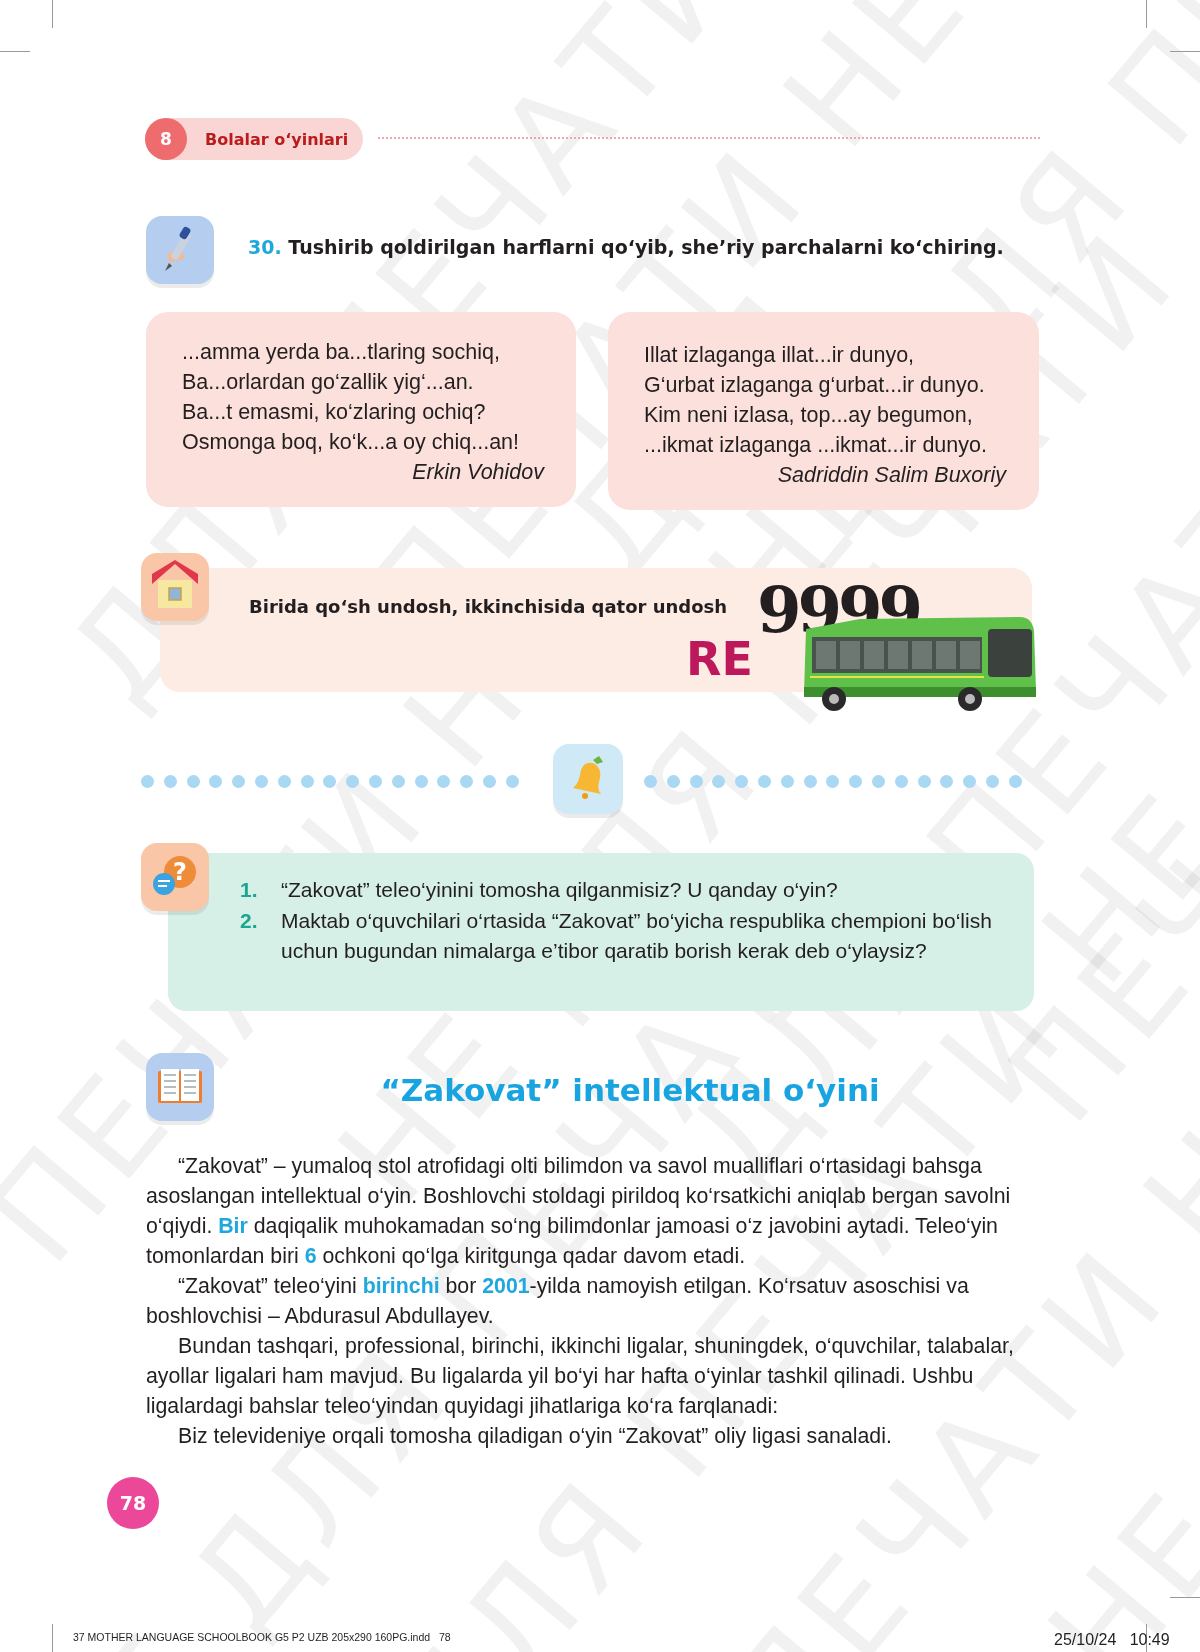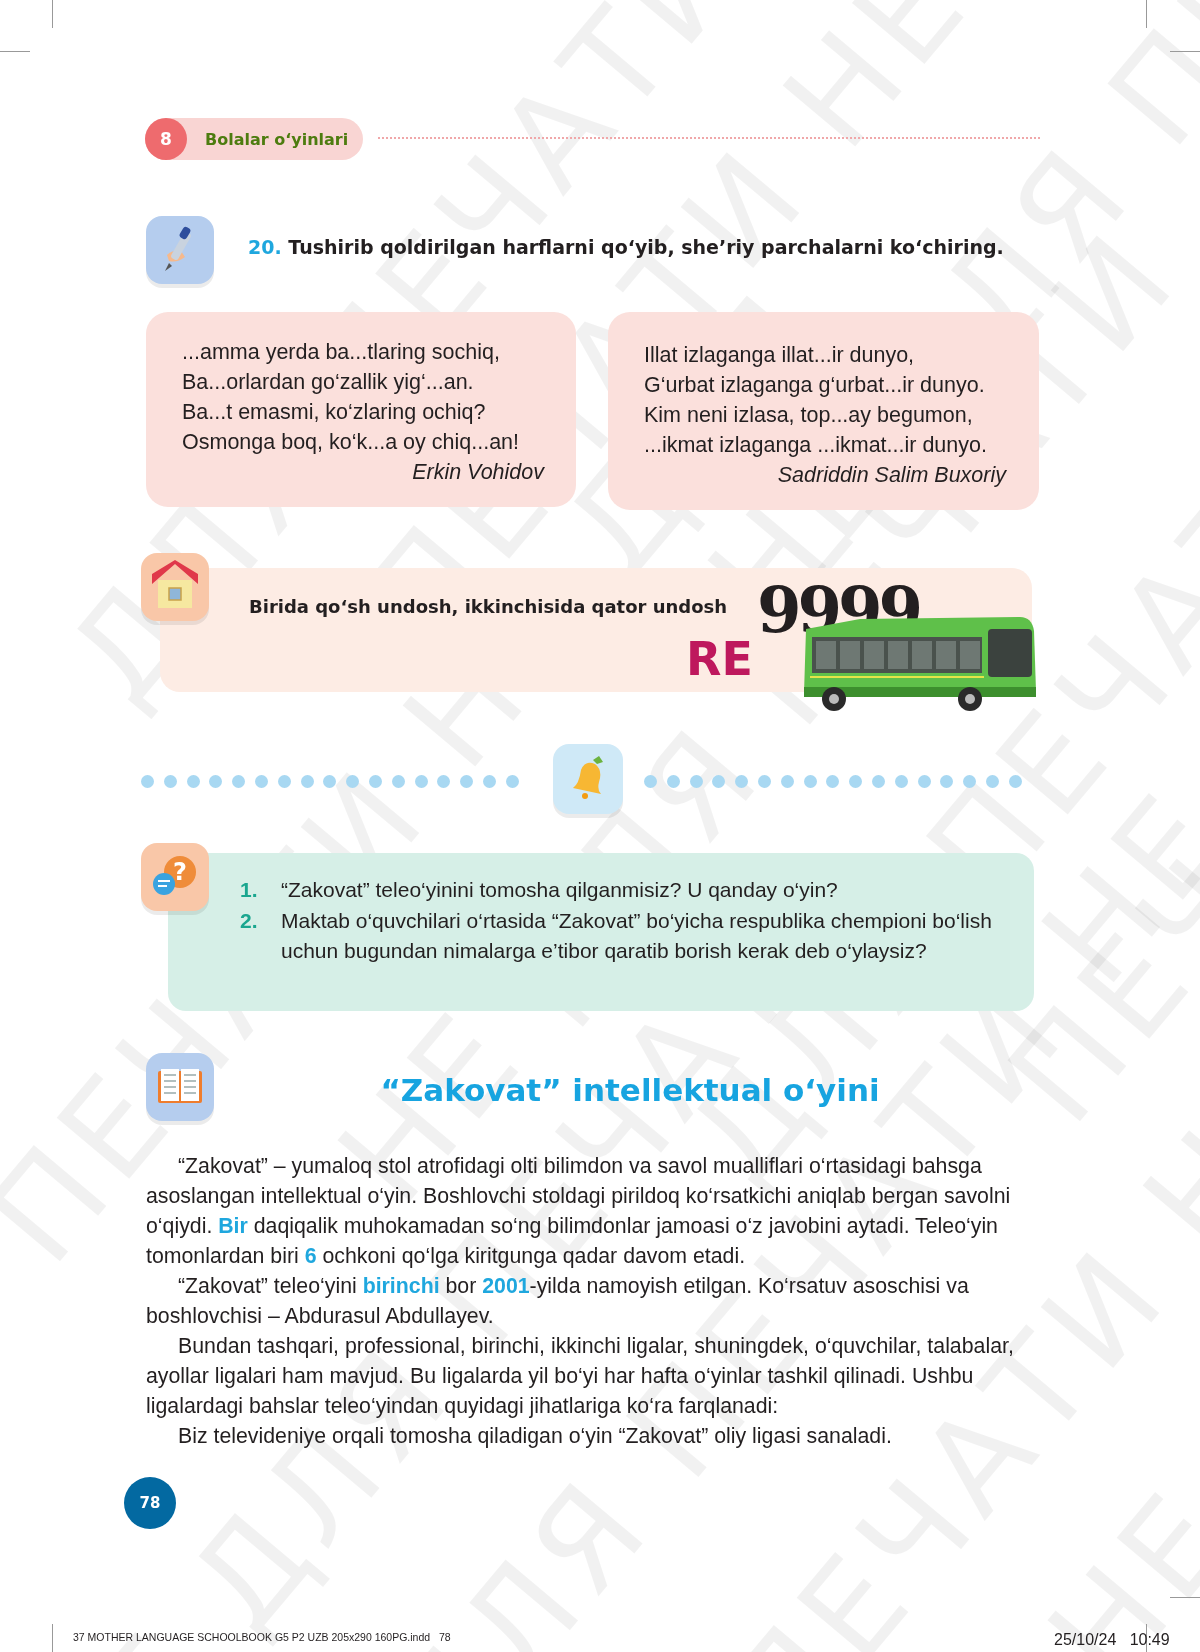"Bolalar o‘yinlari" .chapter-title { color: #4d7c0f -> #b91c1c }
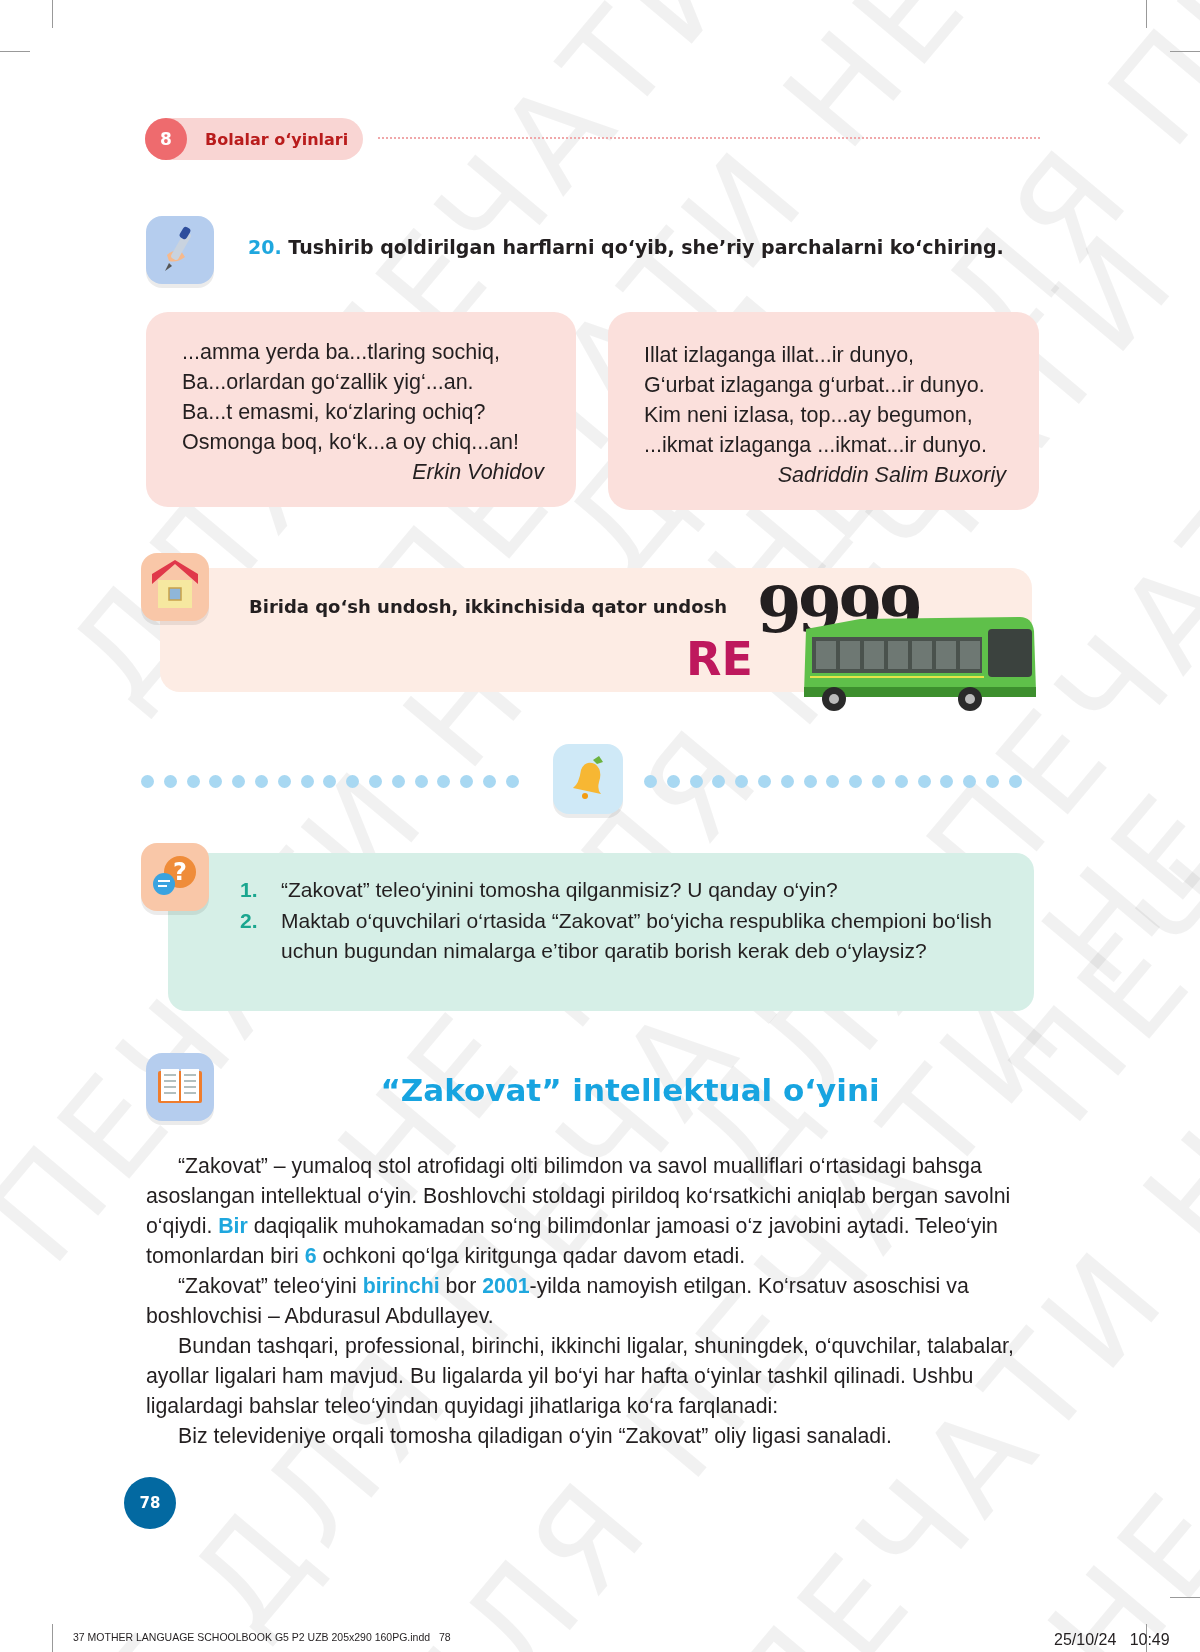"20." span.ex-num { text: 20 -> 30 }
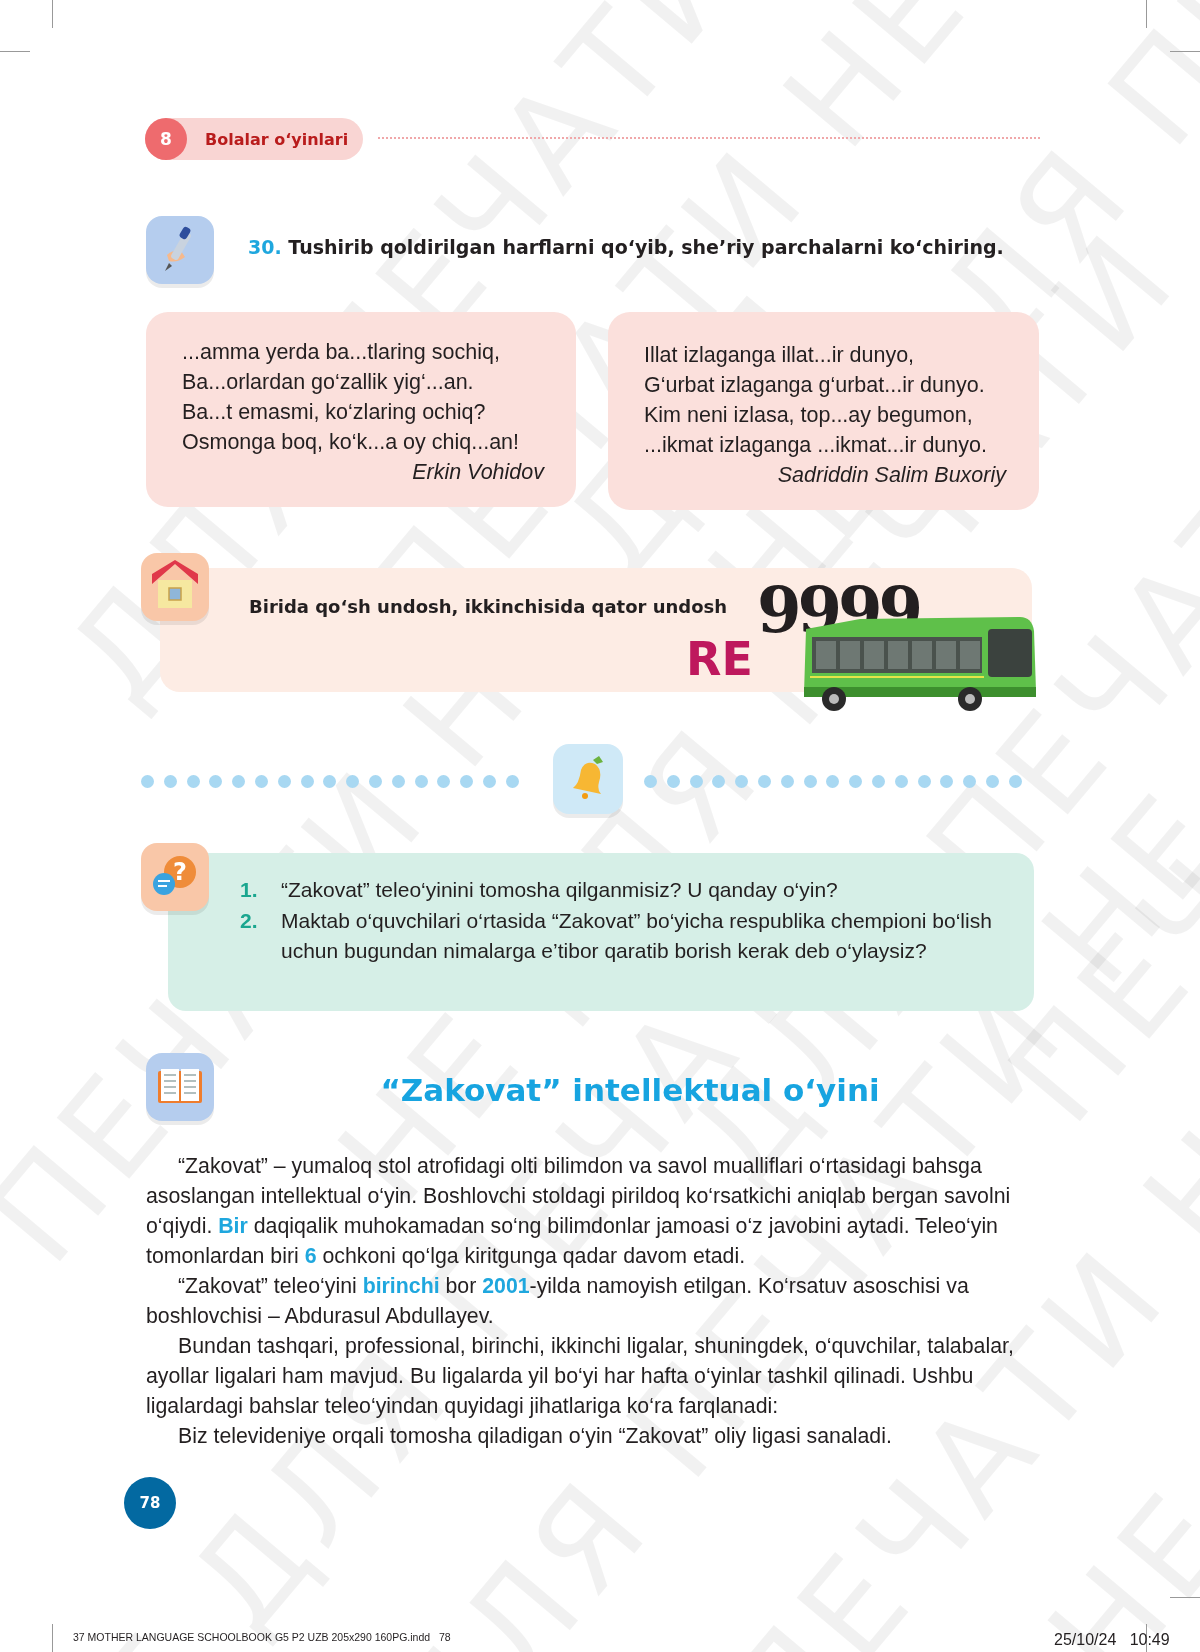"78" .page-num { background: #0369a1 -> #ec4899; font-size: 15px -> 19px; left: 124px -> 107px }
